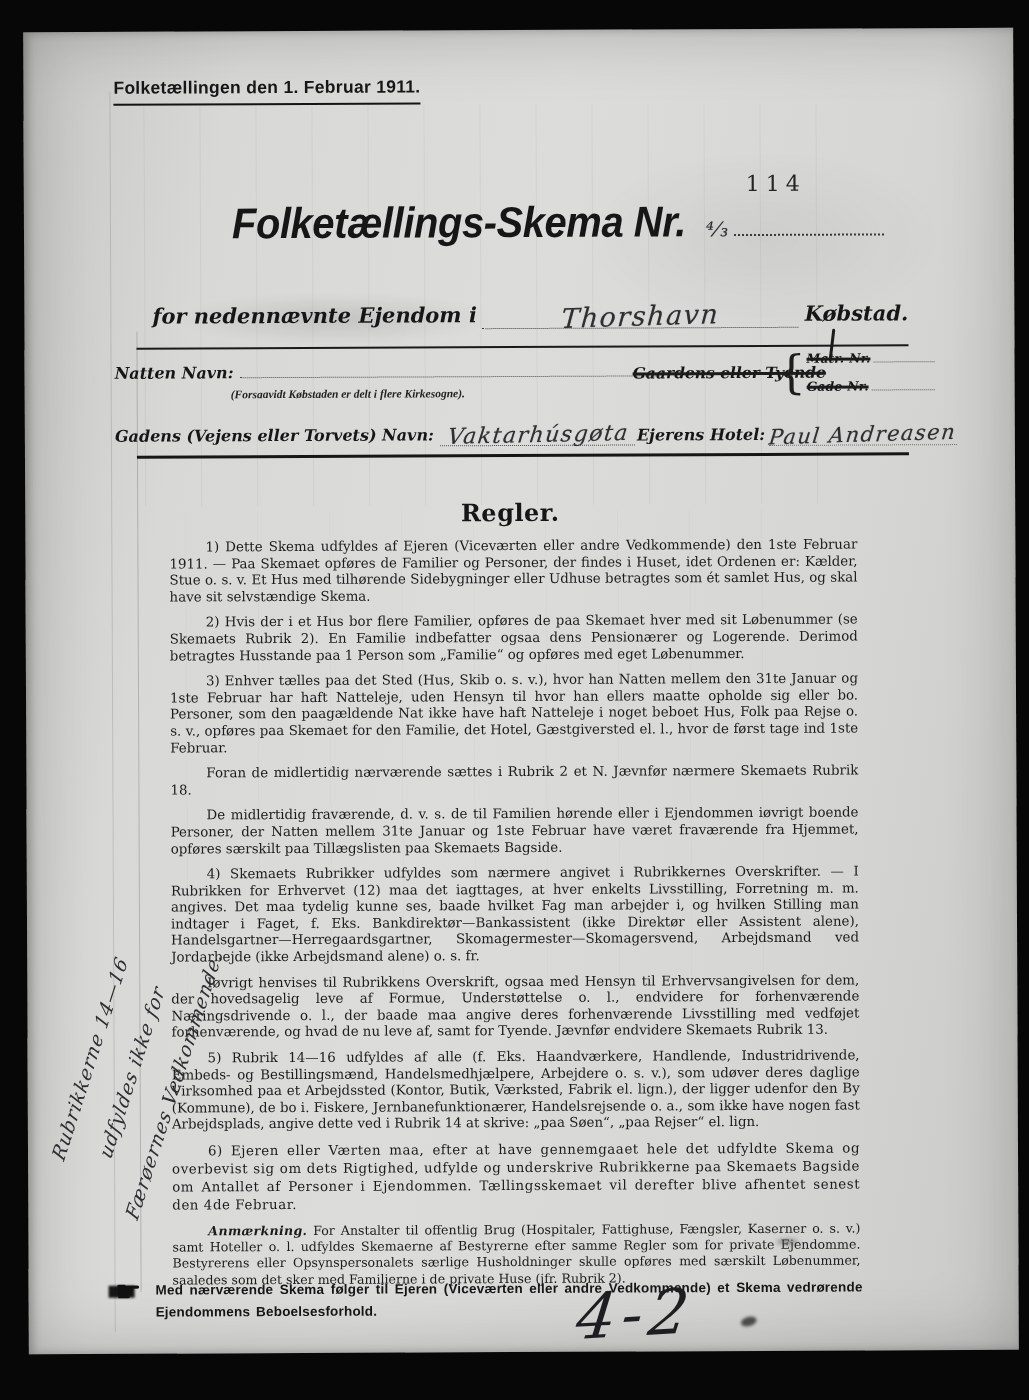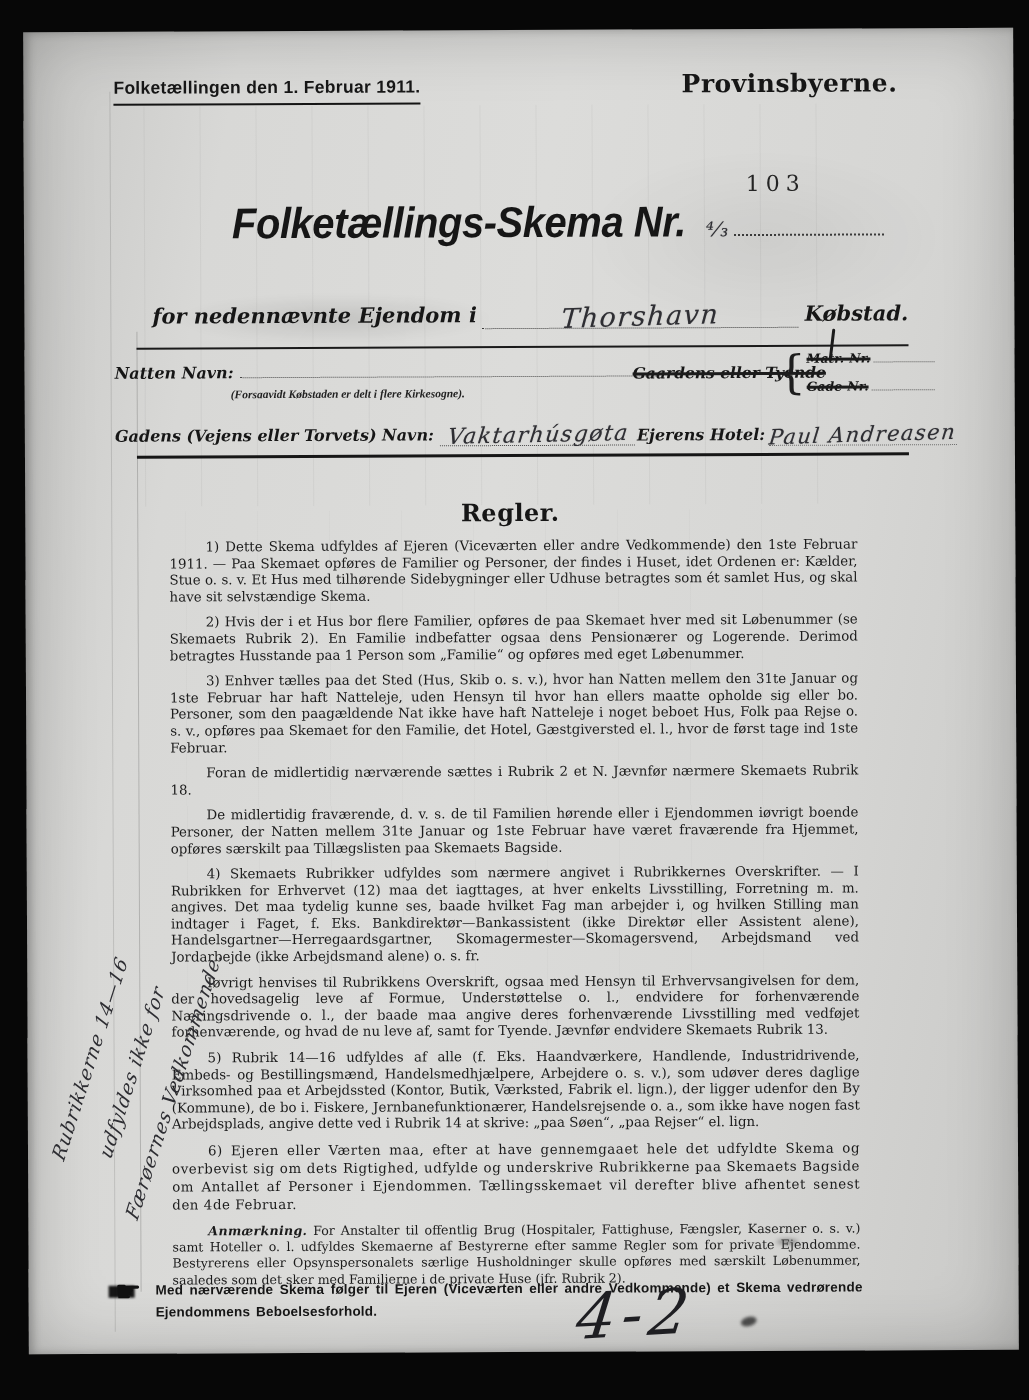"Provinsbyerne." div.abs { html: <div>Provinsbyerne.</div> -> none }
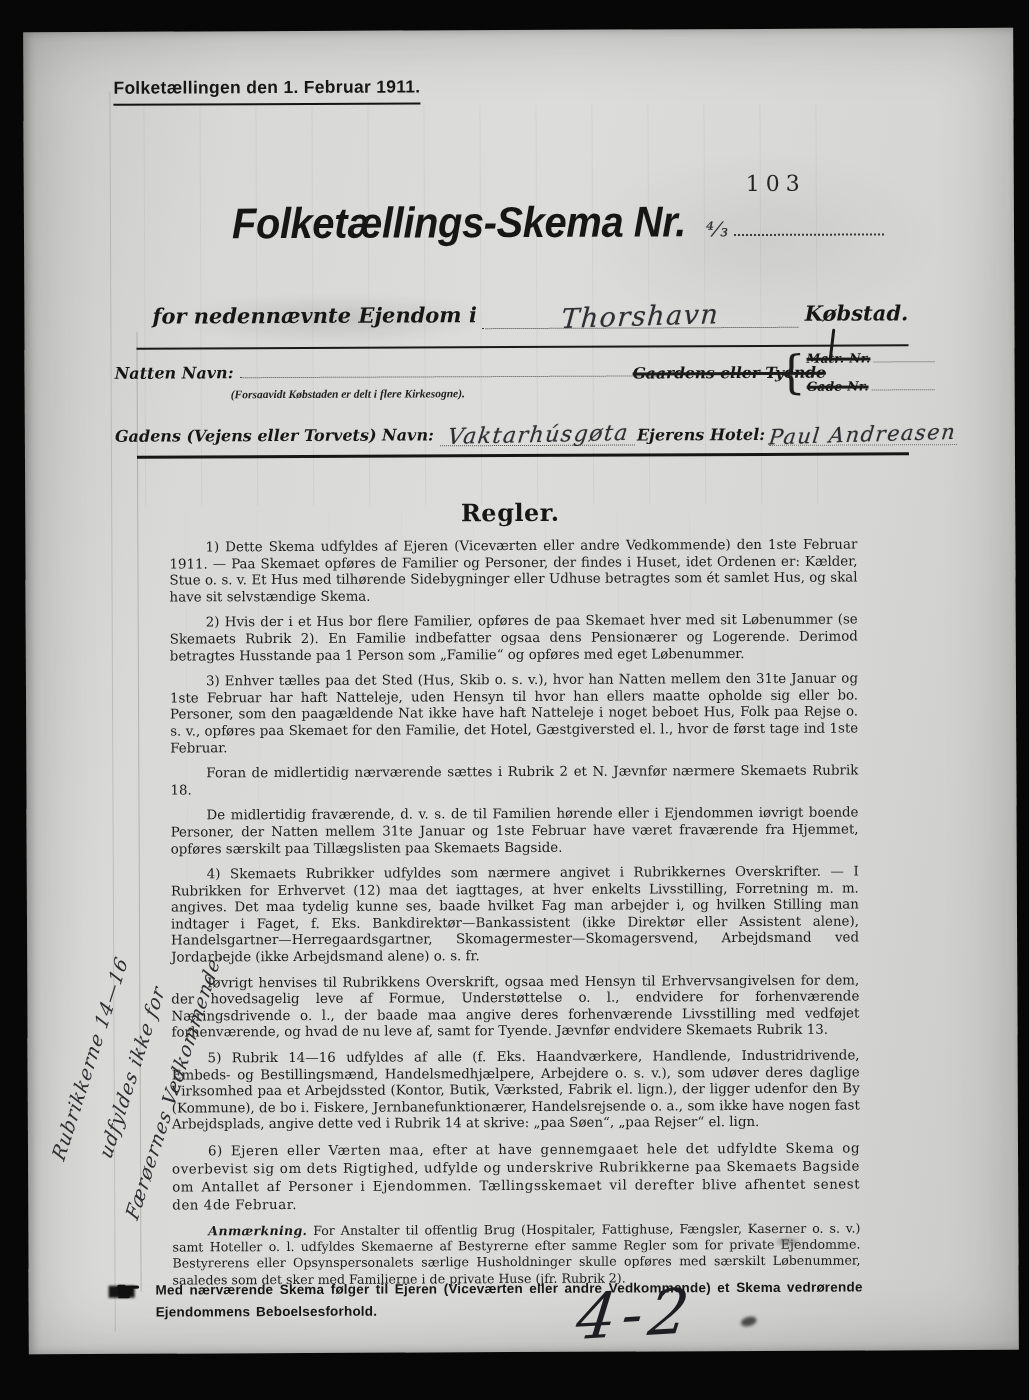"103" div.abs { text: 103 -> 114 }
